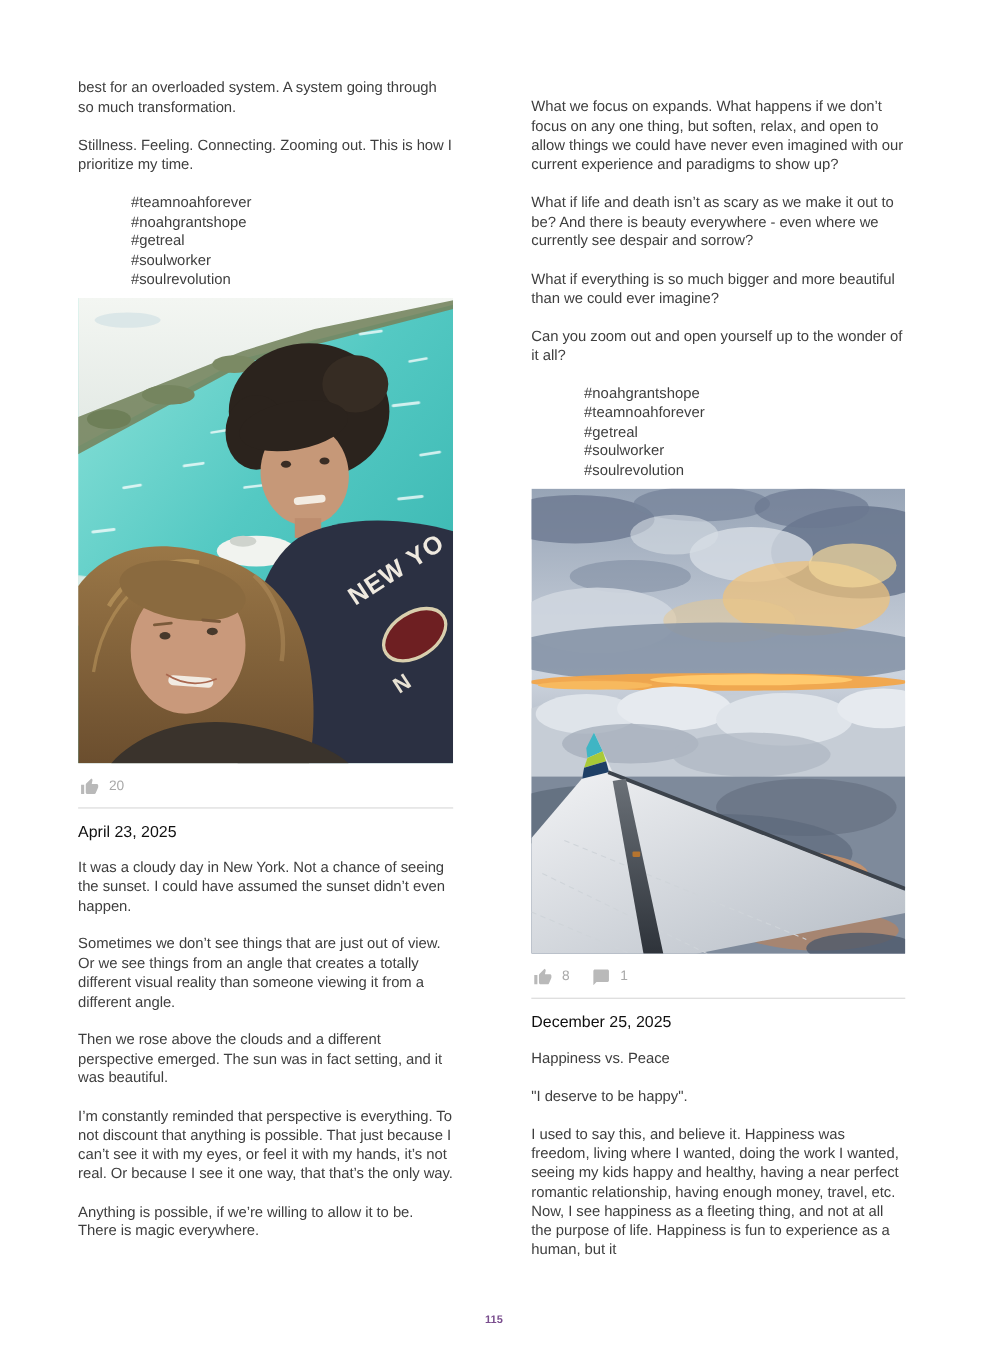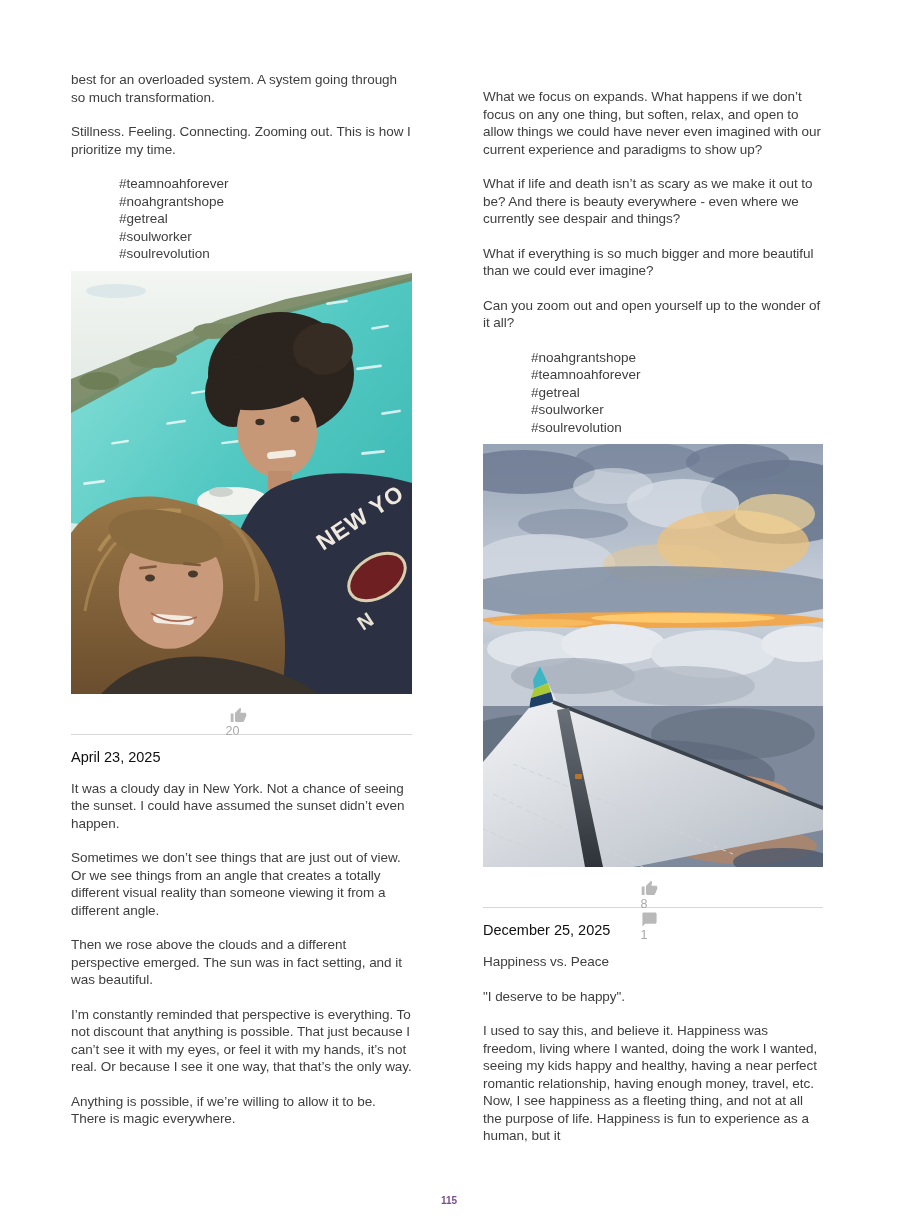"What if life and death" p.para { text: things -> sorrow }
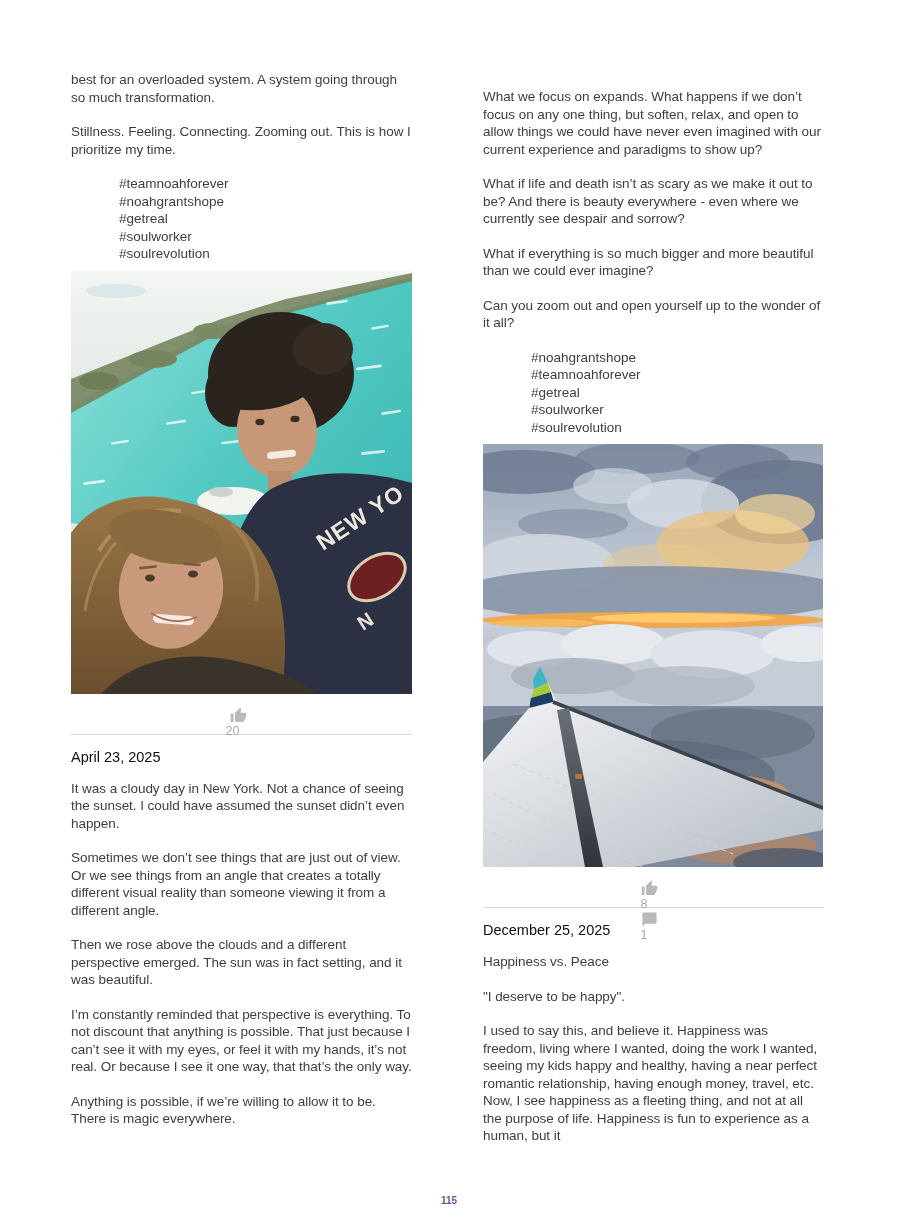"20" .reactions { align-items: center -> none; flex-direction: column -> none }
